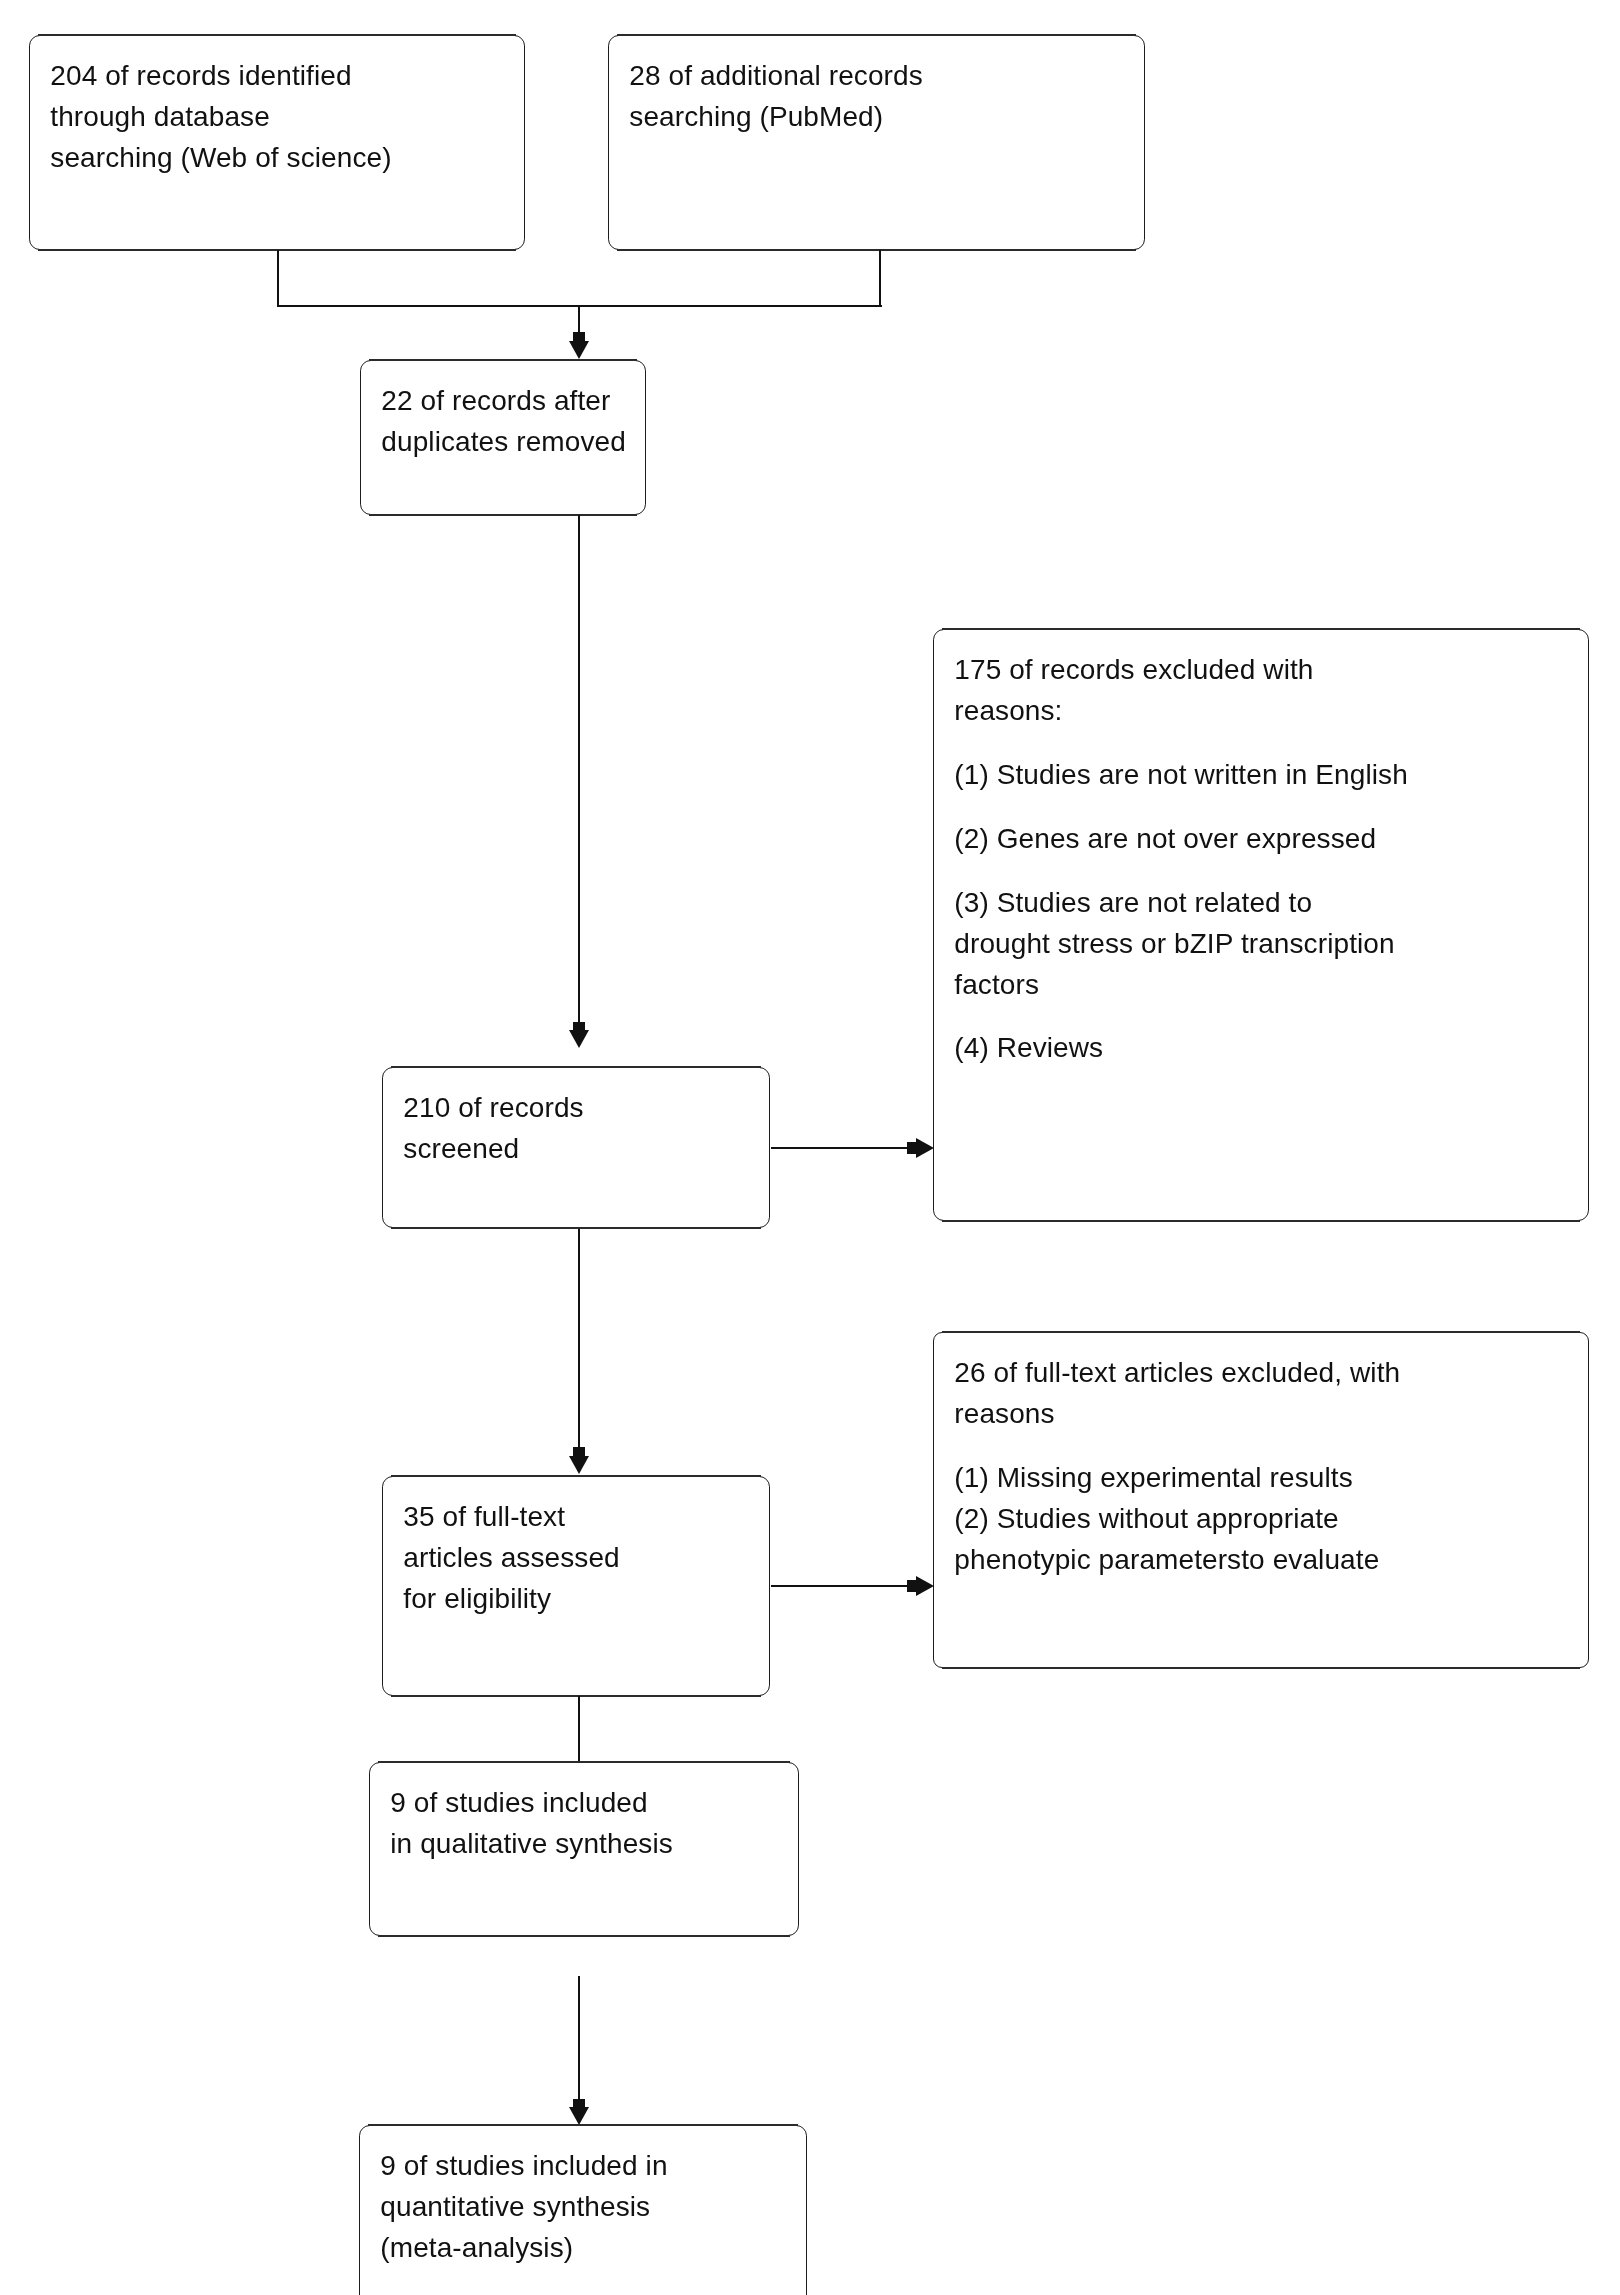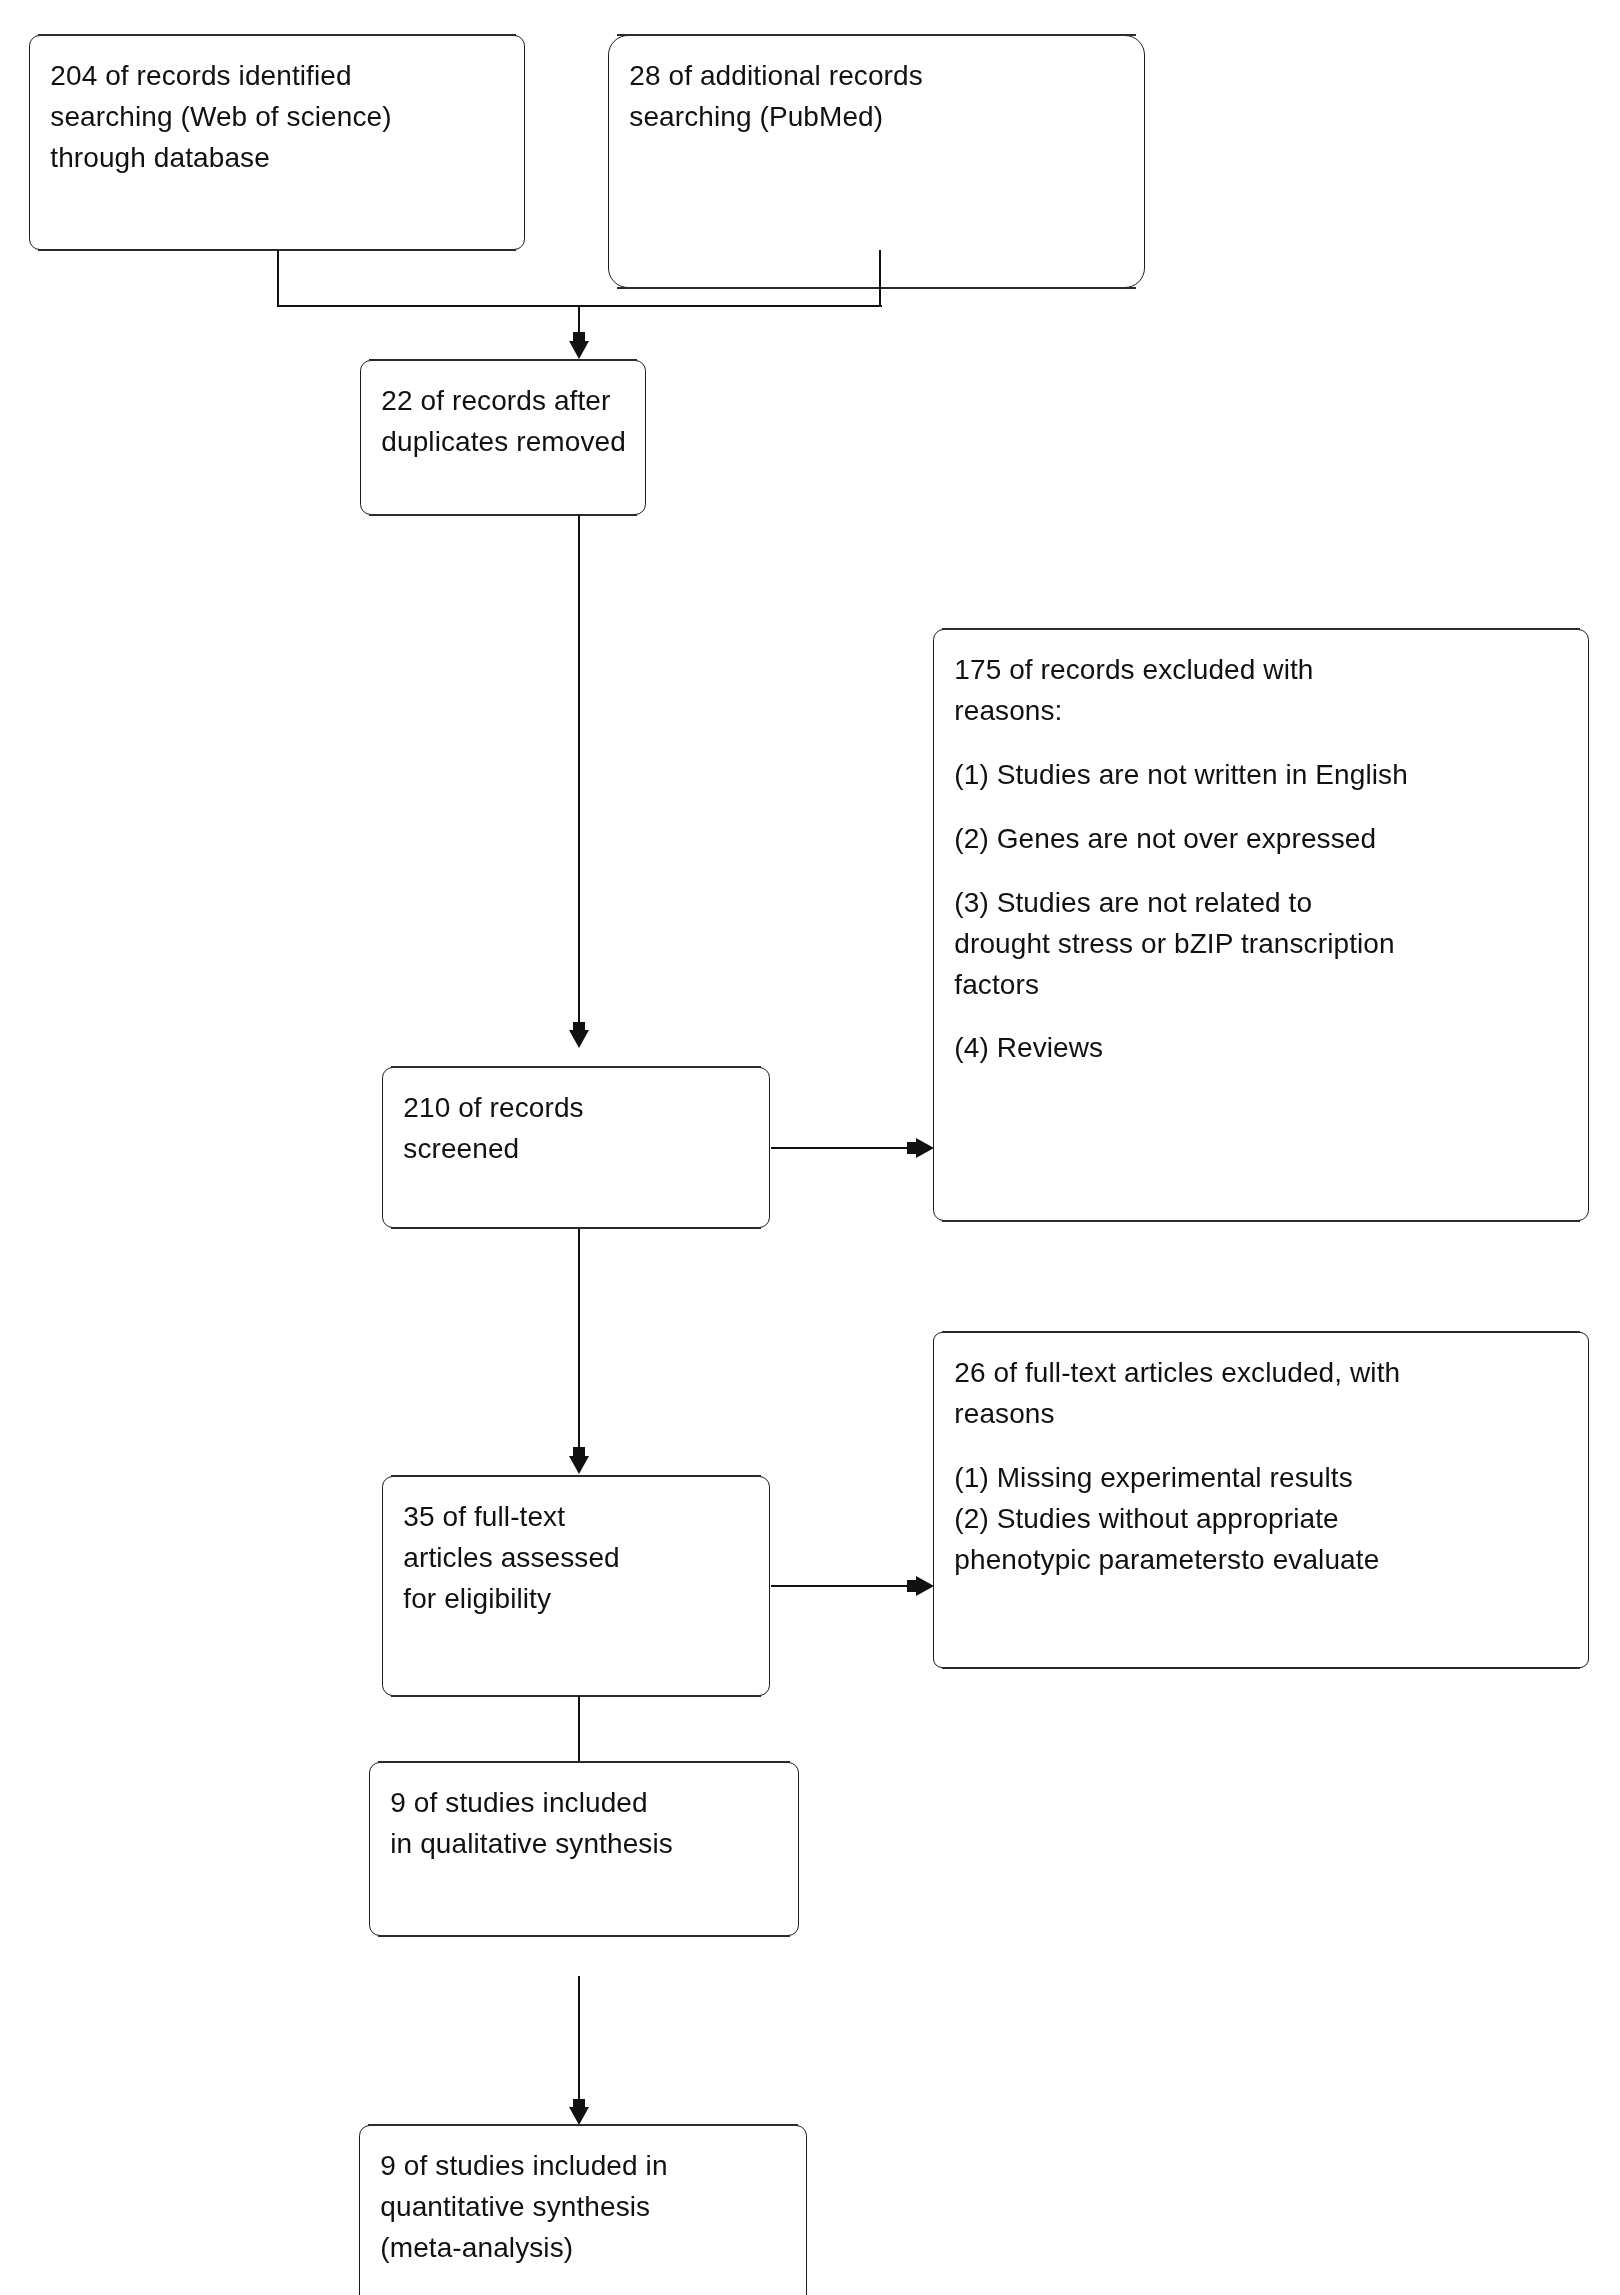"28 of additional records" div.node { border-radius: 20px -> none; height: 253px -> 215px }
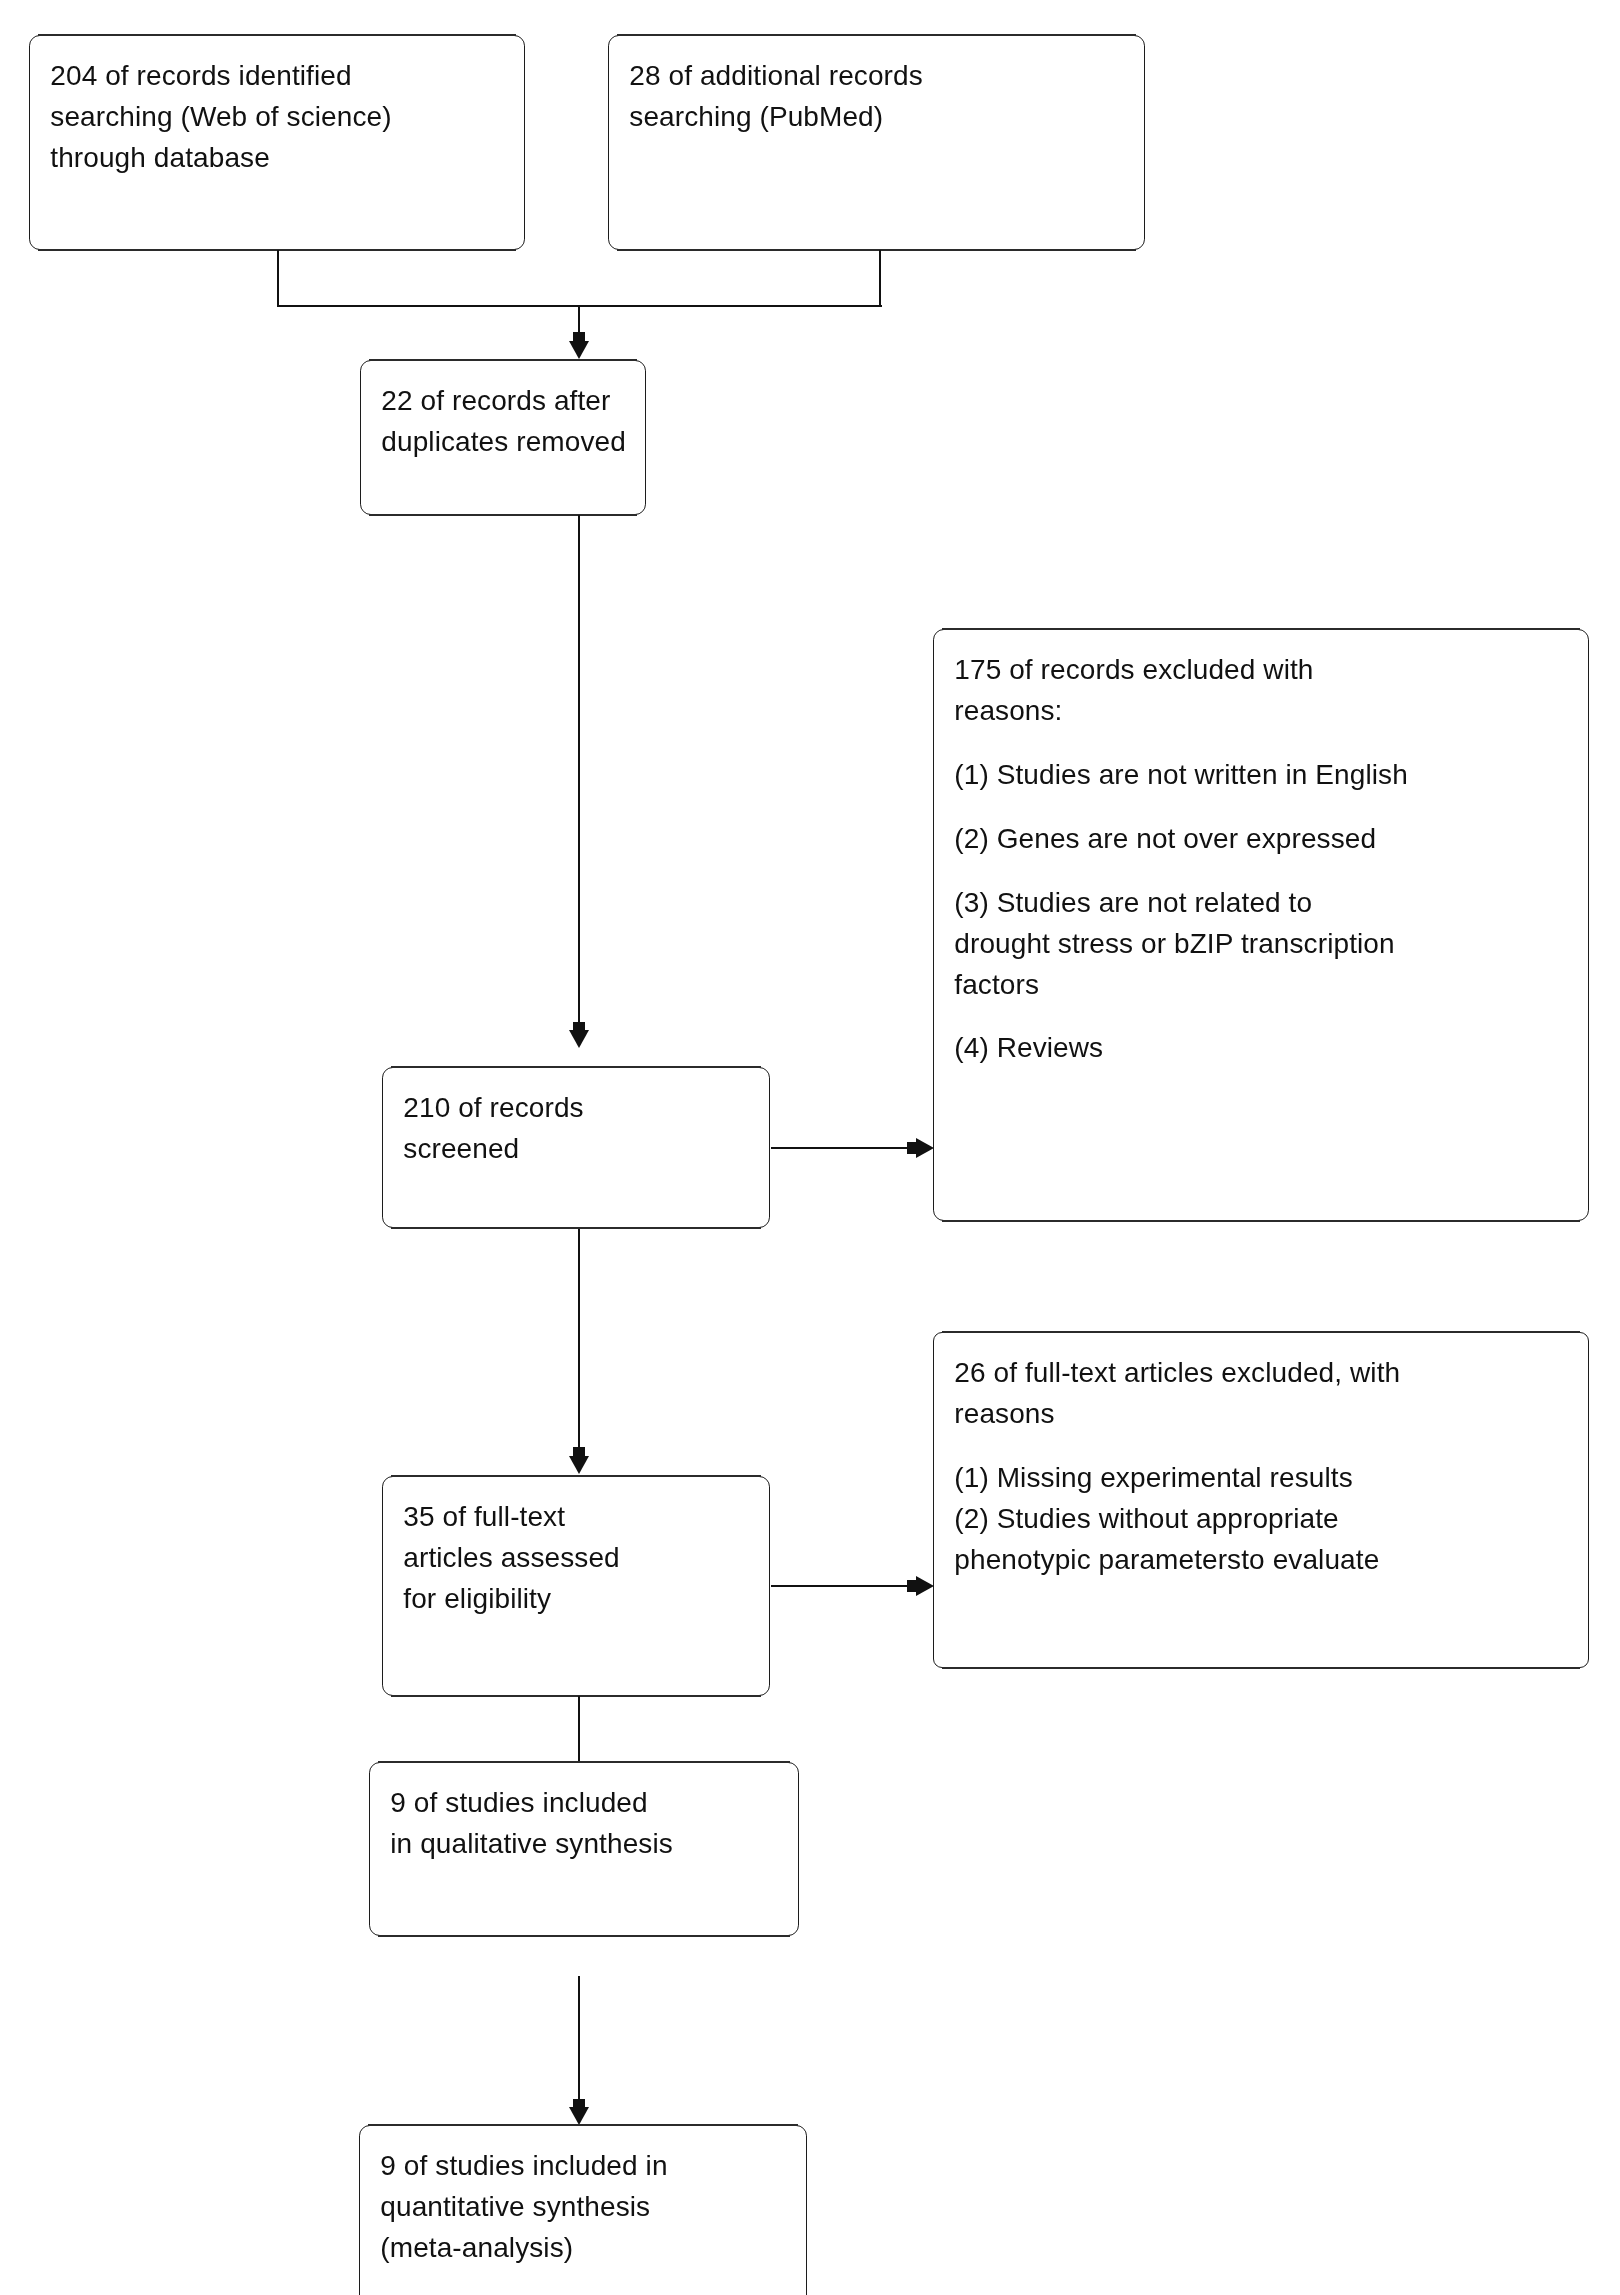"searching (Web of science)" p { order: before "through database" -> after "through database" }
